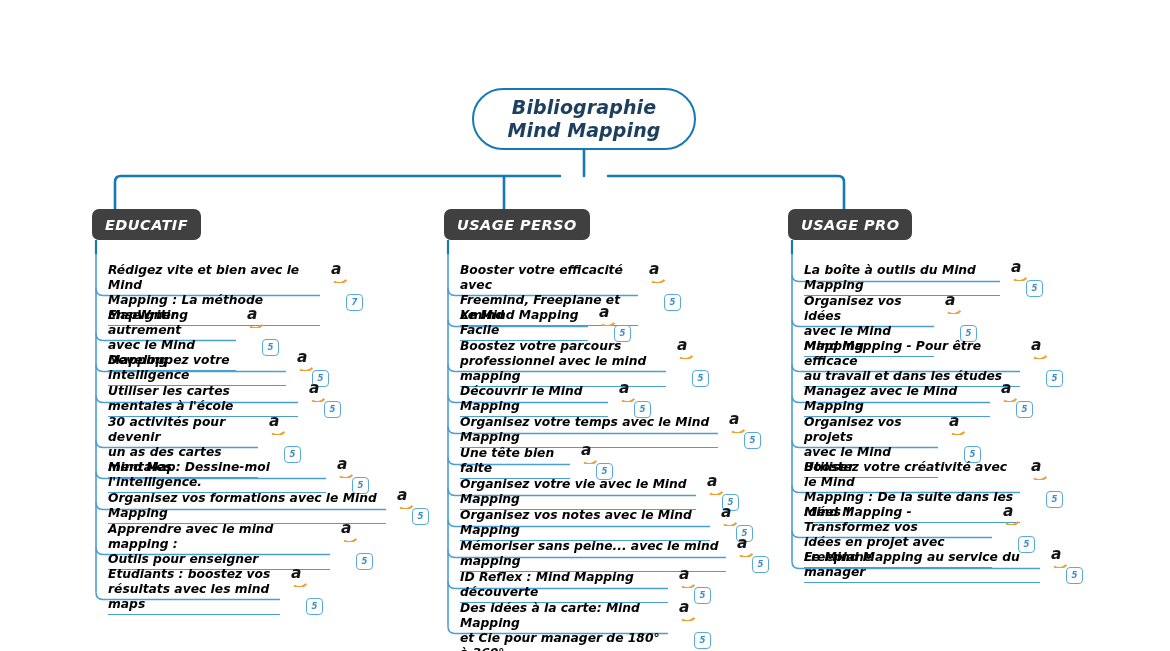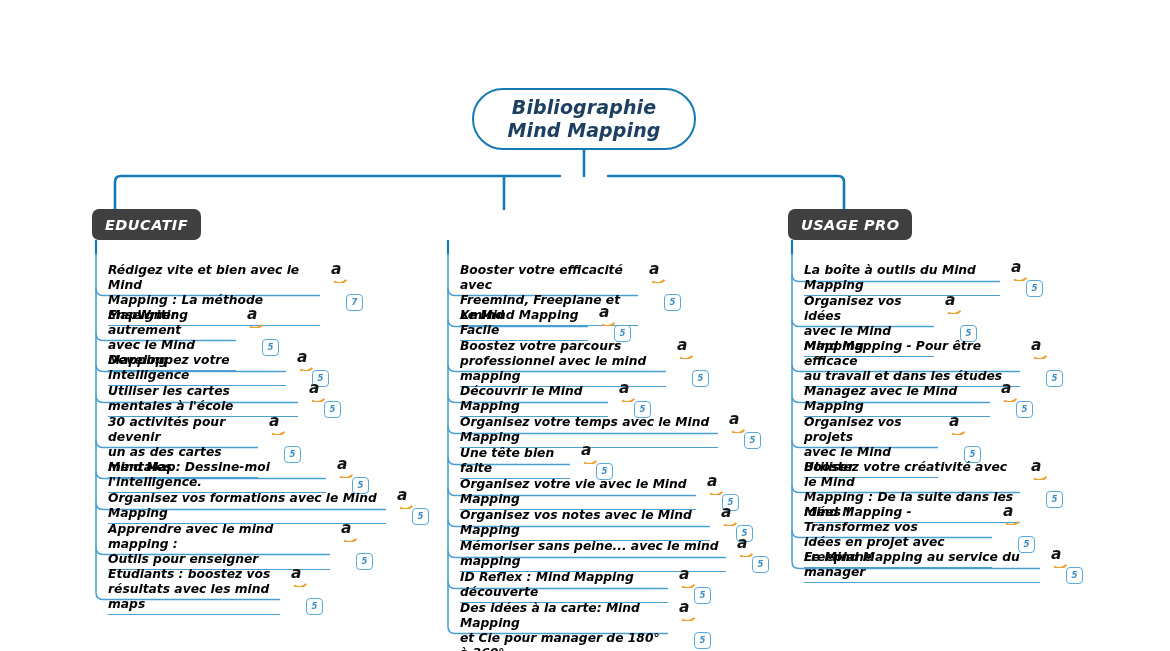"USAGE PERSO" div.cat { html: none -> <div> <span>USAGE PERSO</span> </div> }
